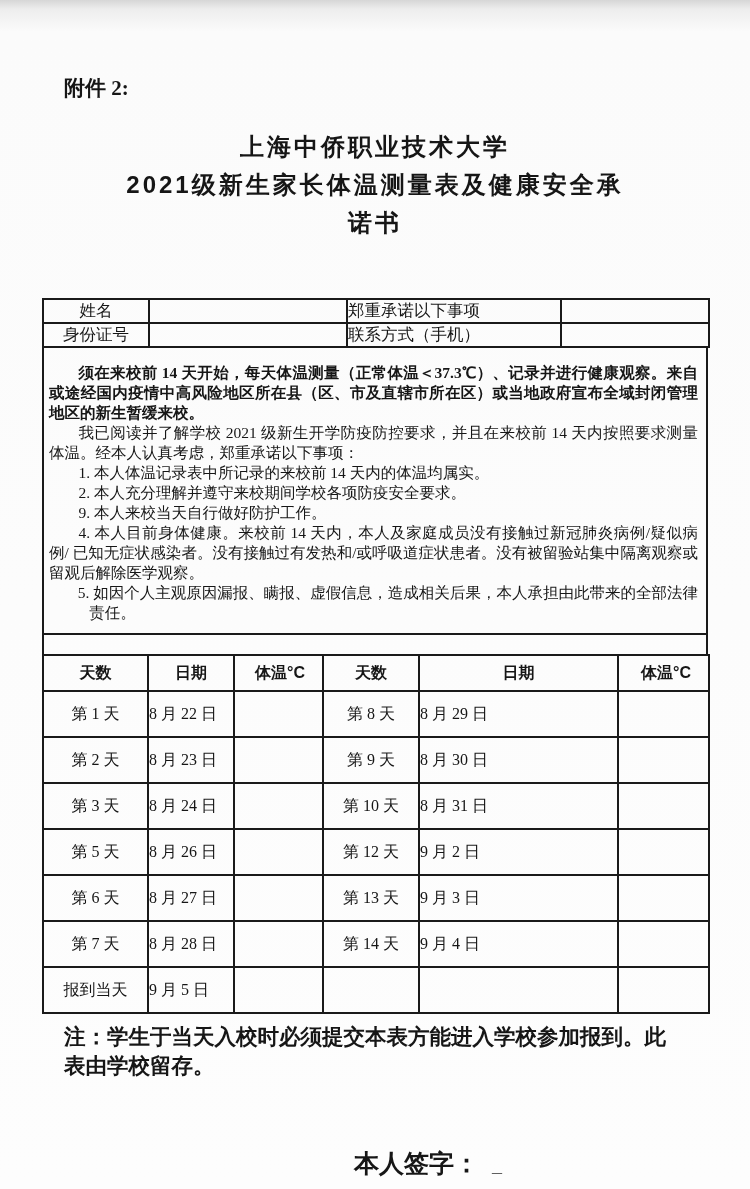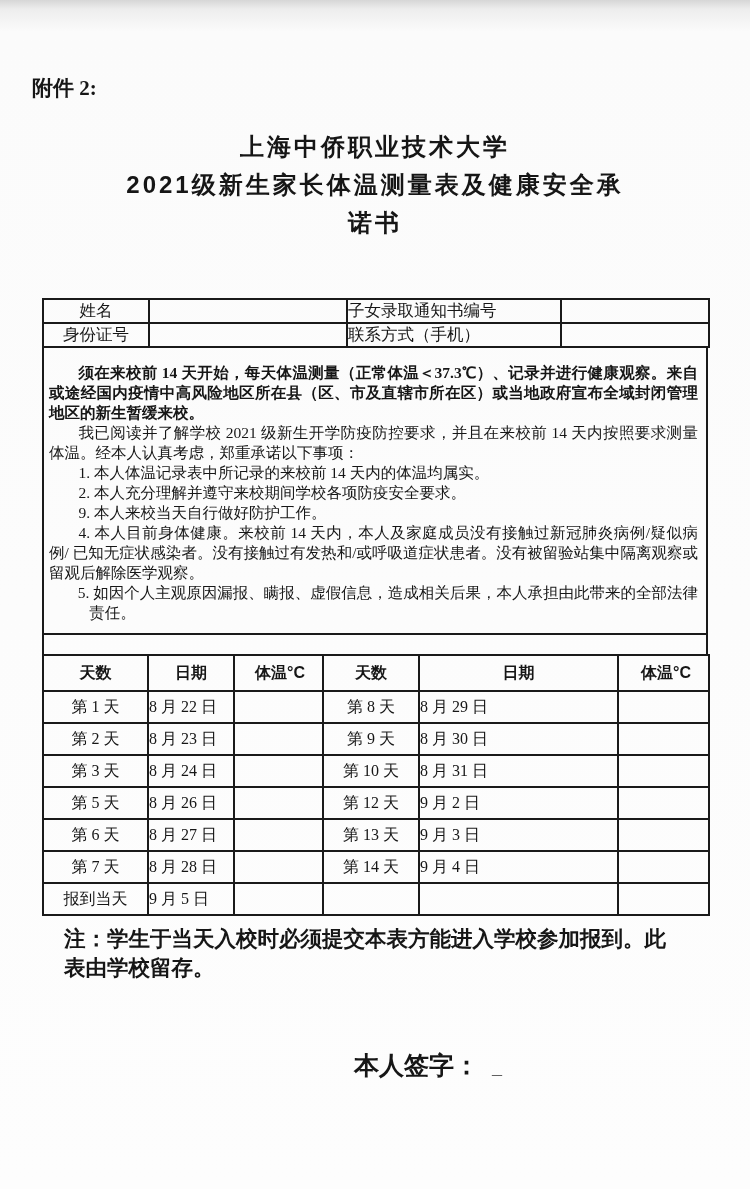"附件 2:" .attachment-label { margin-left: 32px -> 64px }
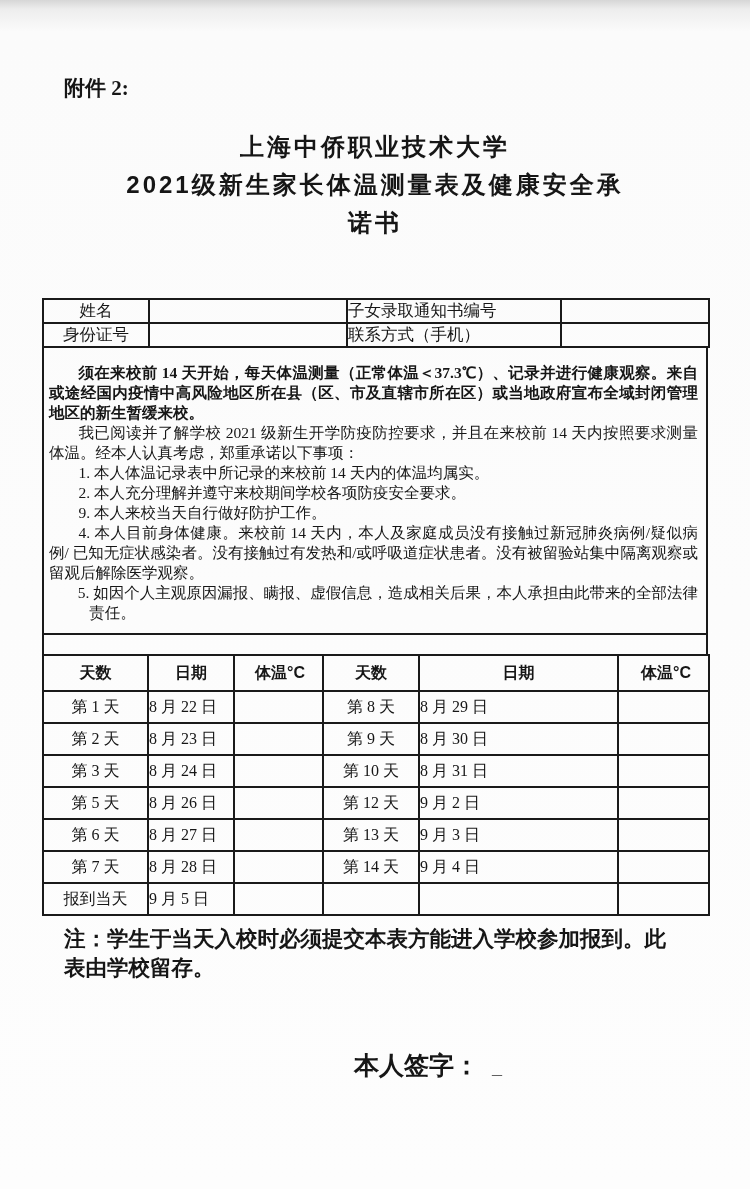"子女录取通知书编号" td.lbl-l { text: 子女录取通知书编号 -> 郑重承诺以下事项 }
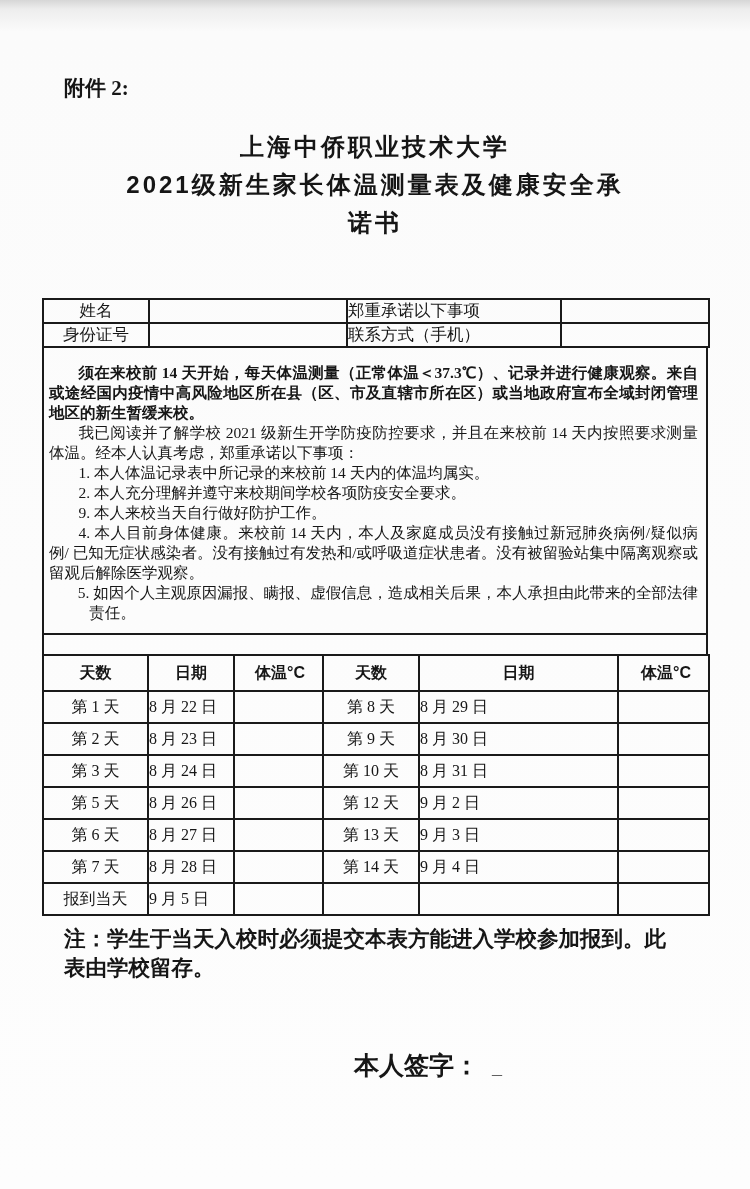"第 1 天" table.temp-table td { height: 32px -> 46px }
